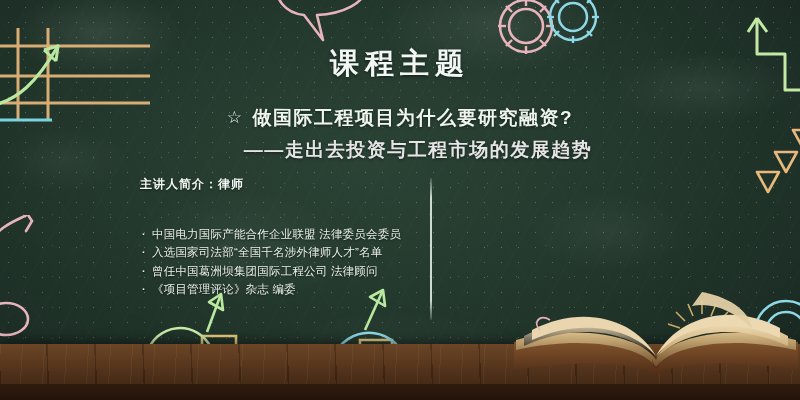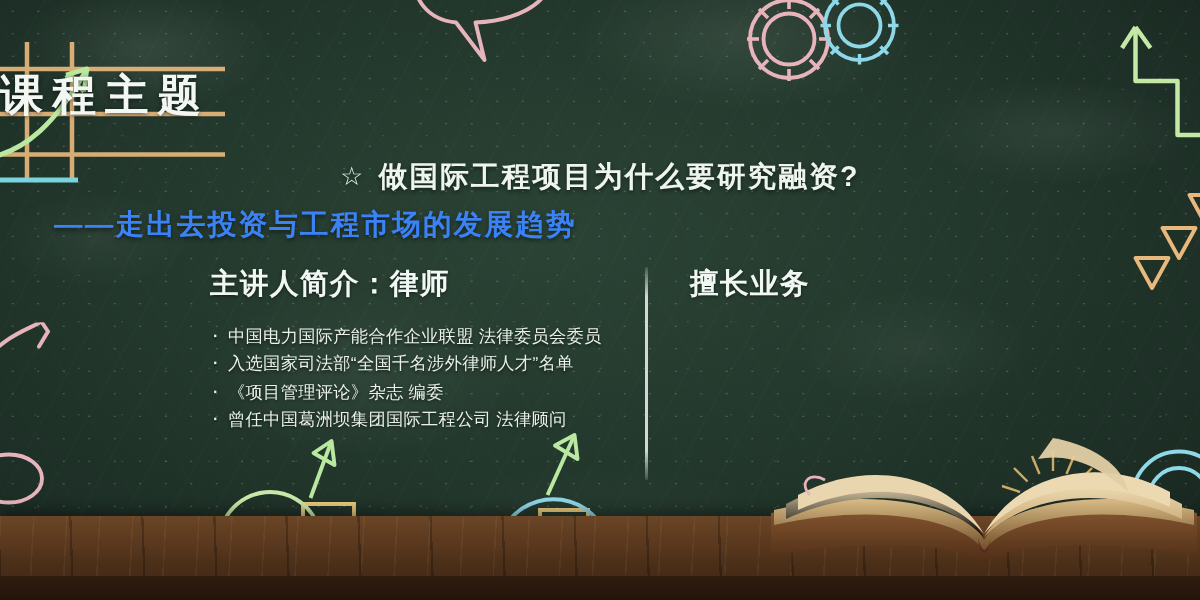"课程主题" .title { text-align: left -> center }
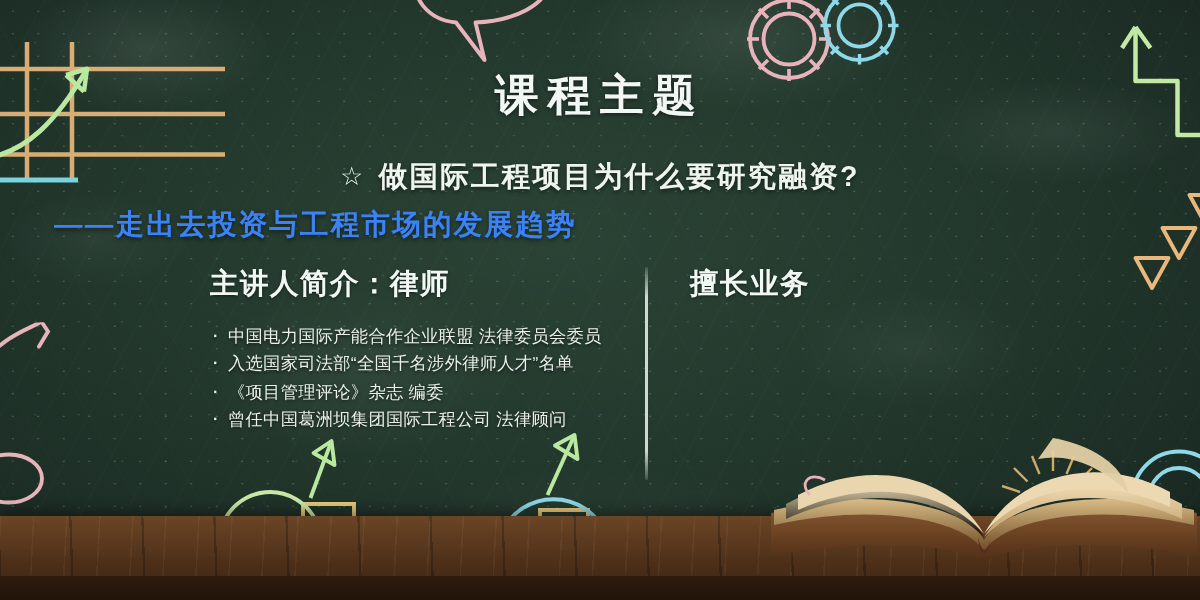"——走出去投资与工程市场的发展趋势" .subtitle-2 { color: #3b82f6 -> #e5e5e5; text-align: left -> center }
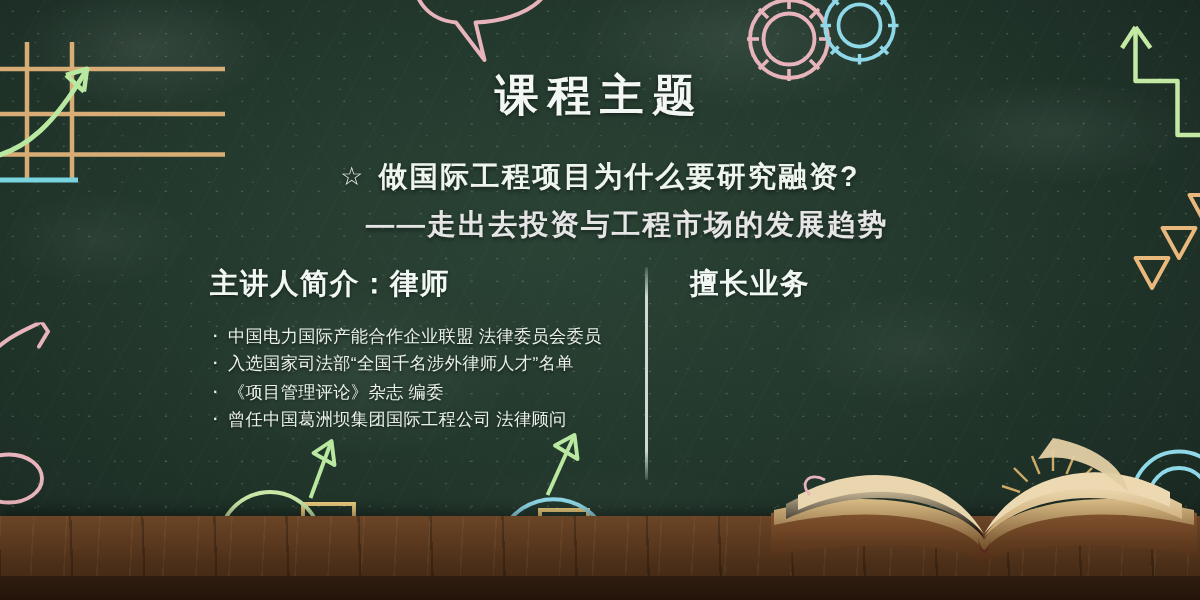"主讲人简介：律师" .col-head { font-size: 19px -> 12px; margin-bottom: 14px -> 32px }
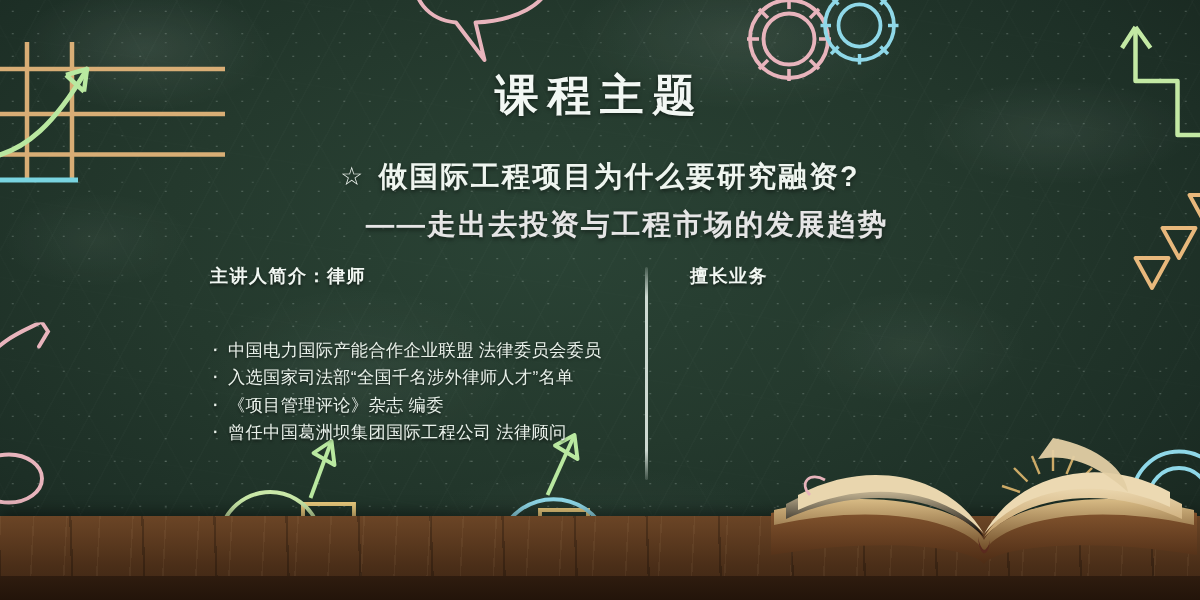"擅长业务" div.col-head { html: <div>擅长业务</div> -> none }
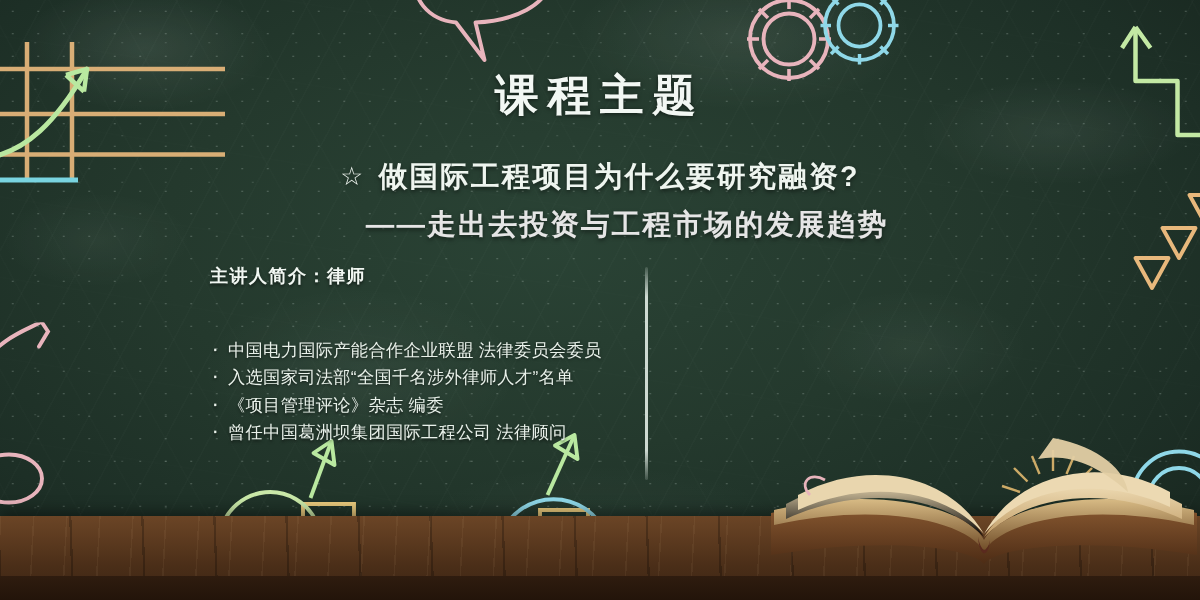"《项目管理评论》杂志 编委" li.bullet-item { order: before "曾任中国葛洲坝集团国际工程公司 法律顾问" -> after "曾任中国葛洲坝集团国际工程公司 法律顾问" }
